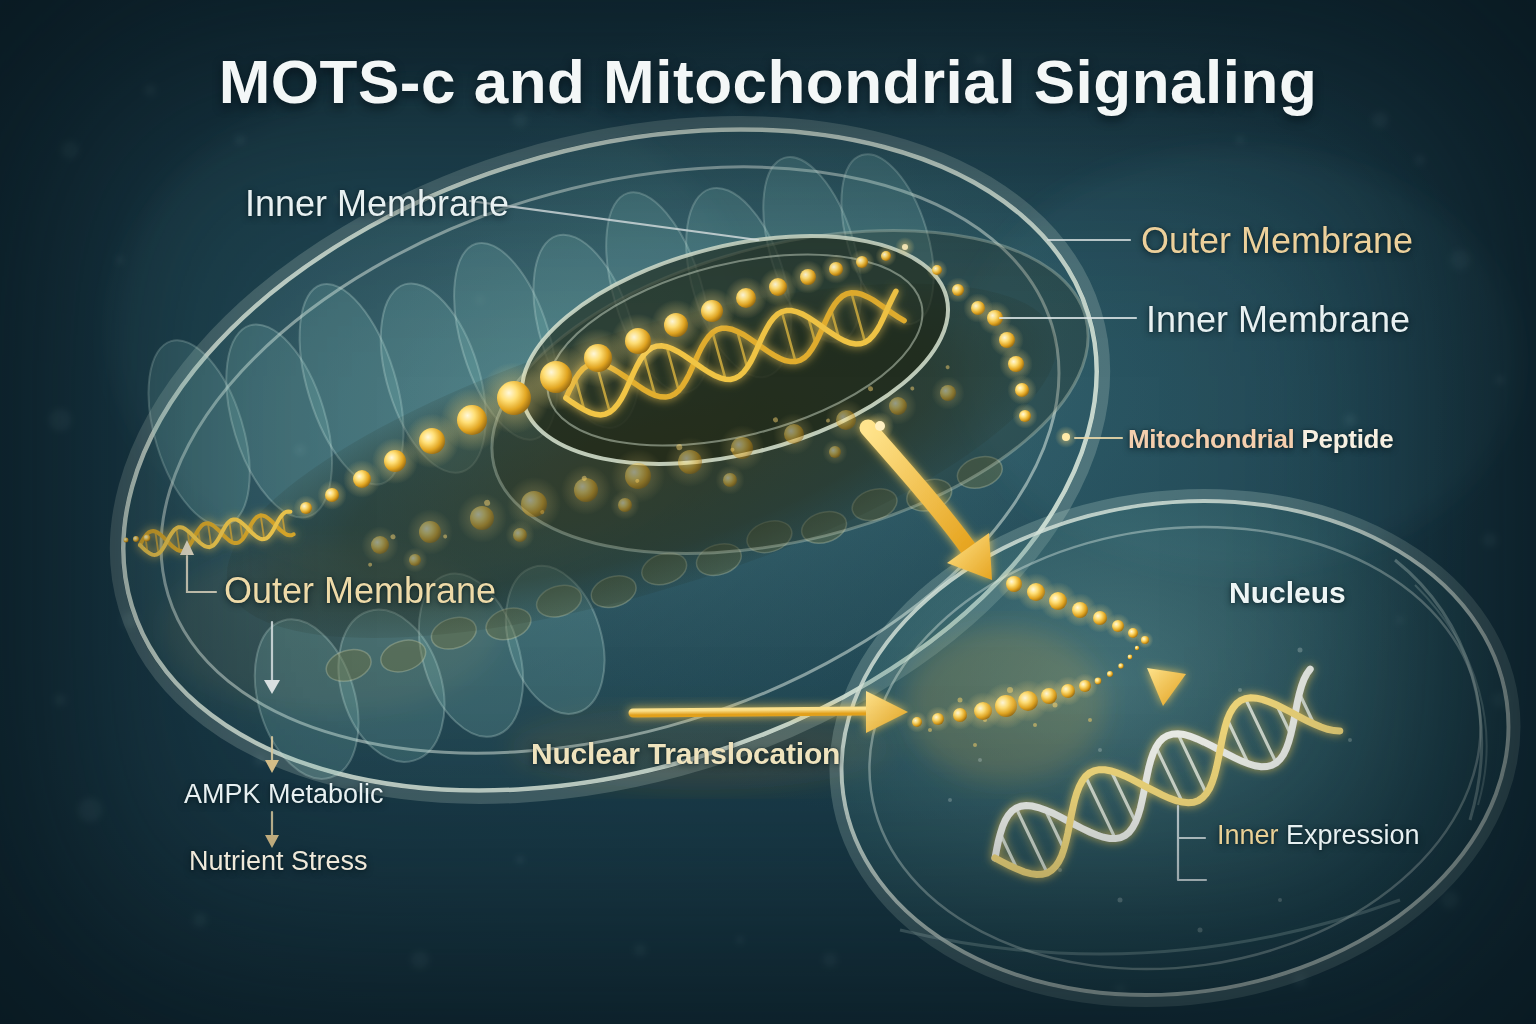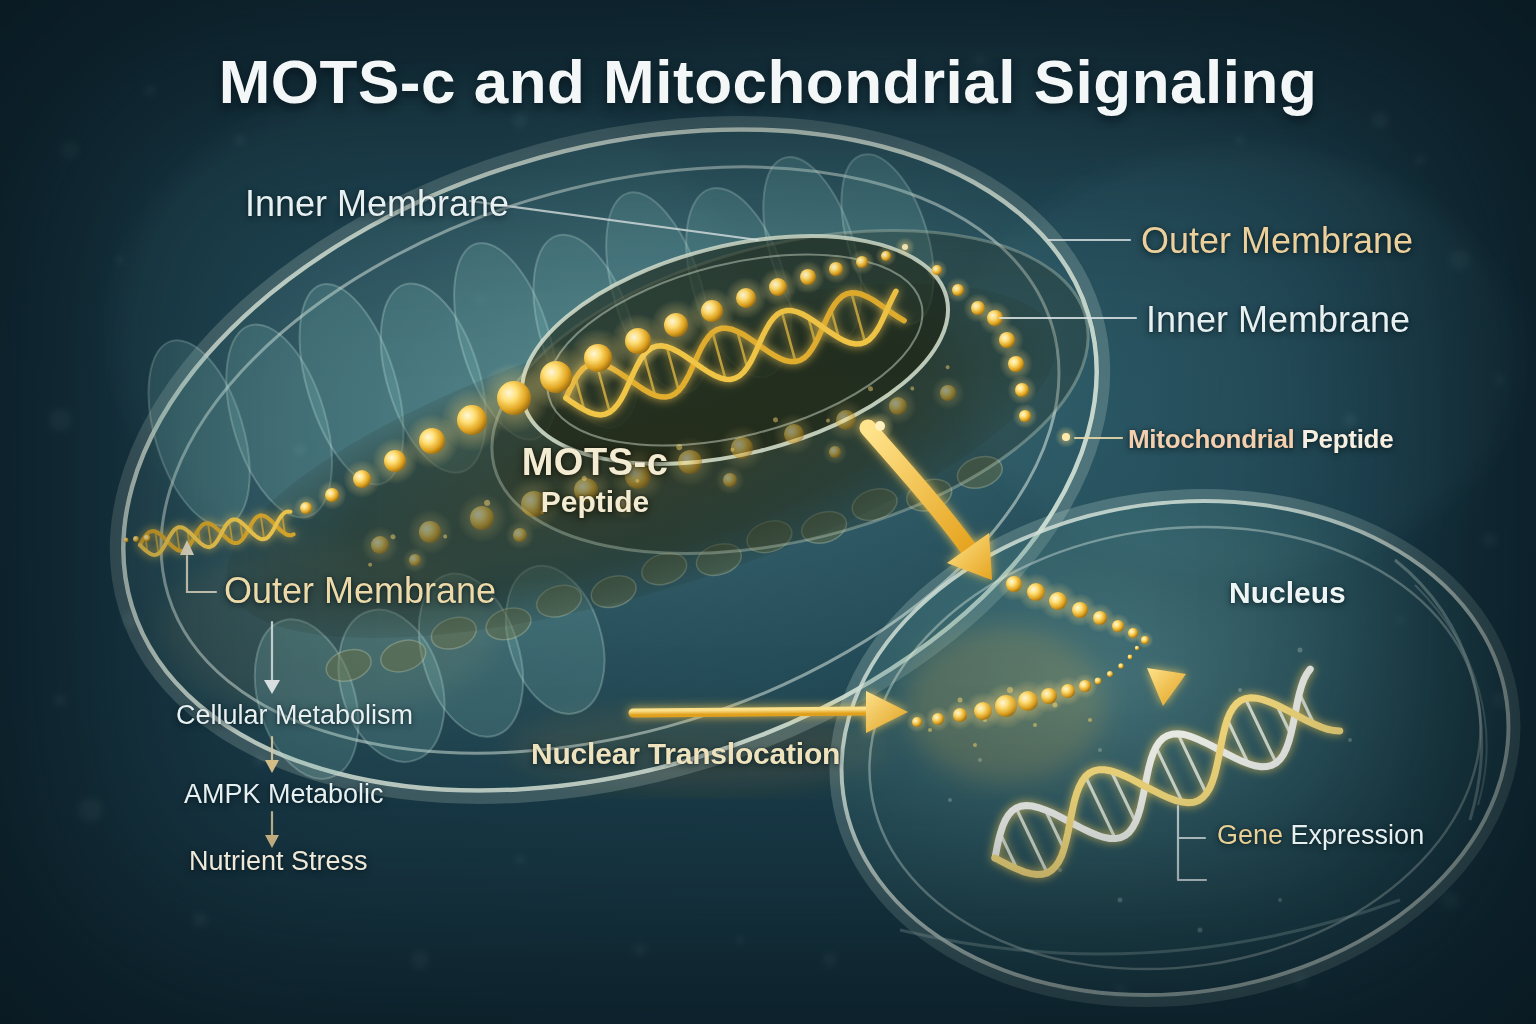"MOTS-c" div.mots { html: <div> <div>MOTS-c</div> <div>Peptide</div> </div> -> none }
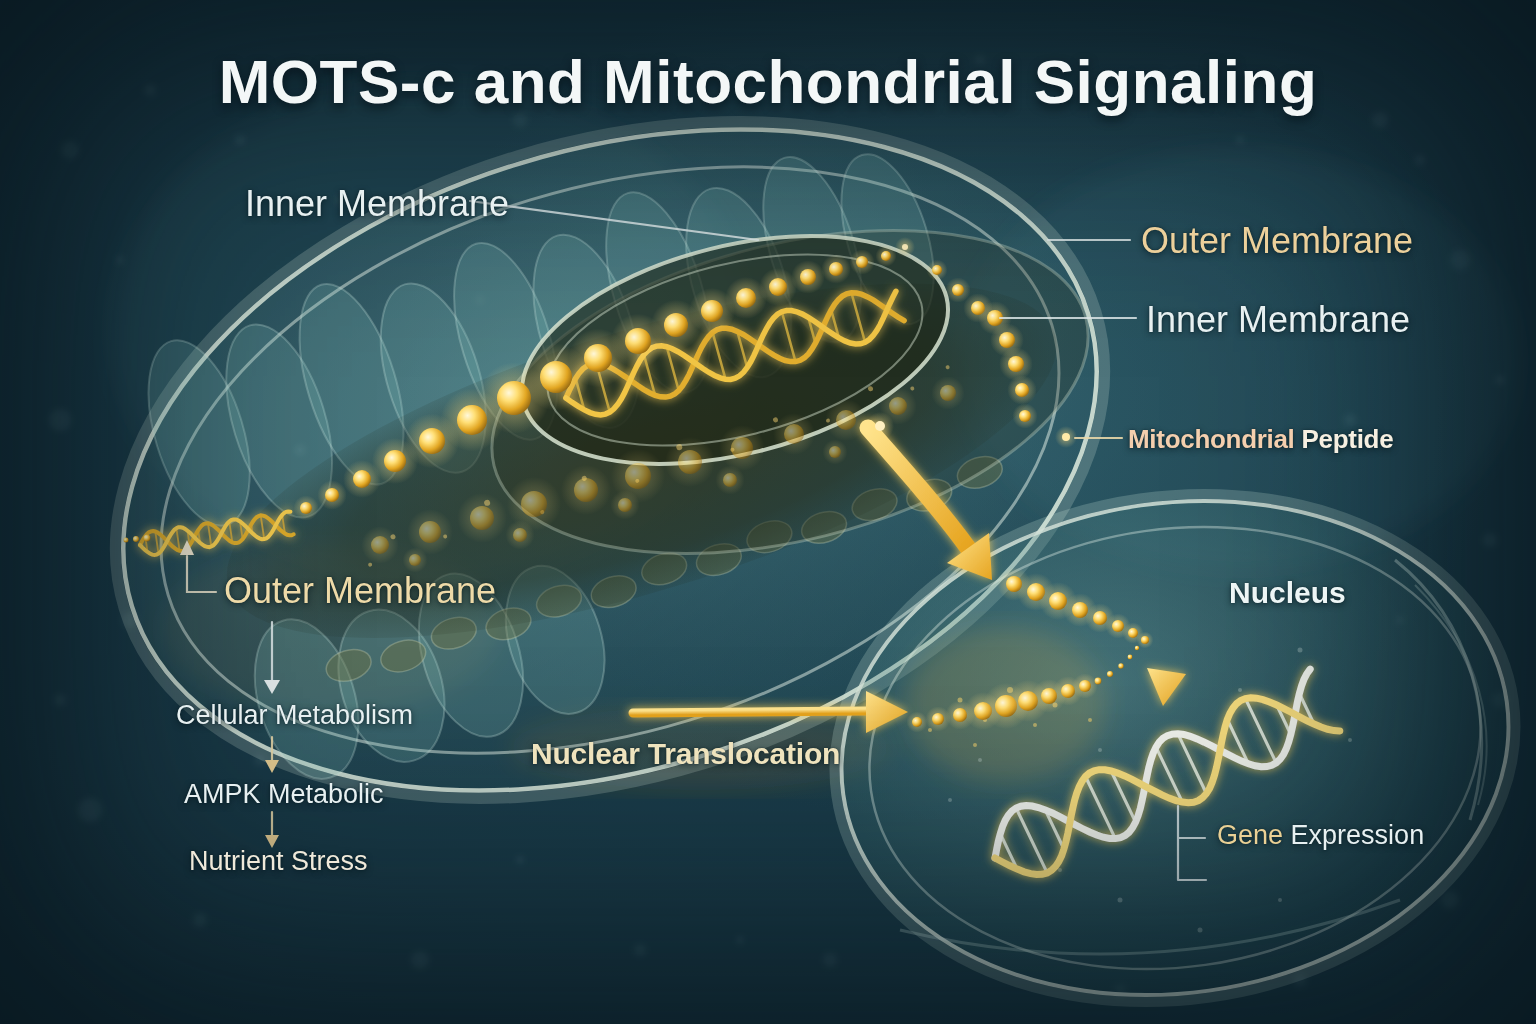"Cellular Metabolism" div.label { html: <div>Cellular Metabolism</div> -> none }
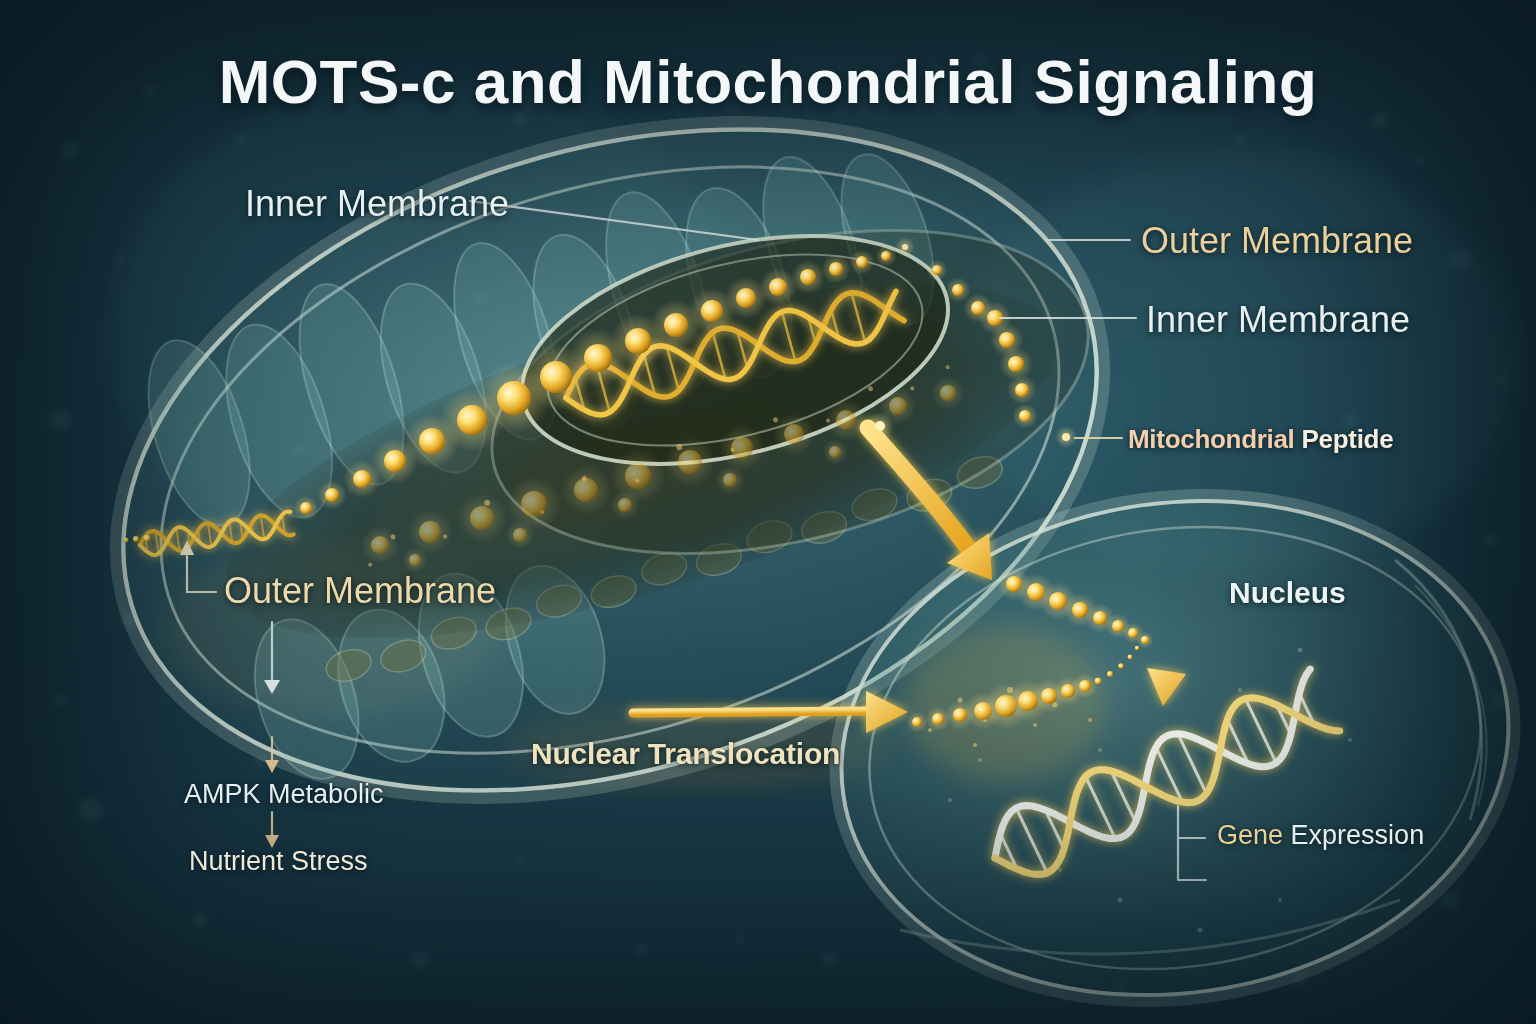"Gene" span.w1 { text: Gene -> Inner }
